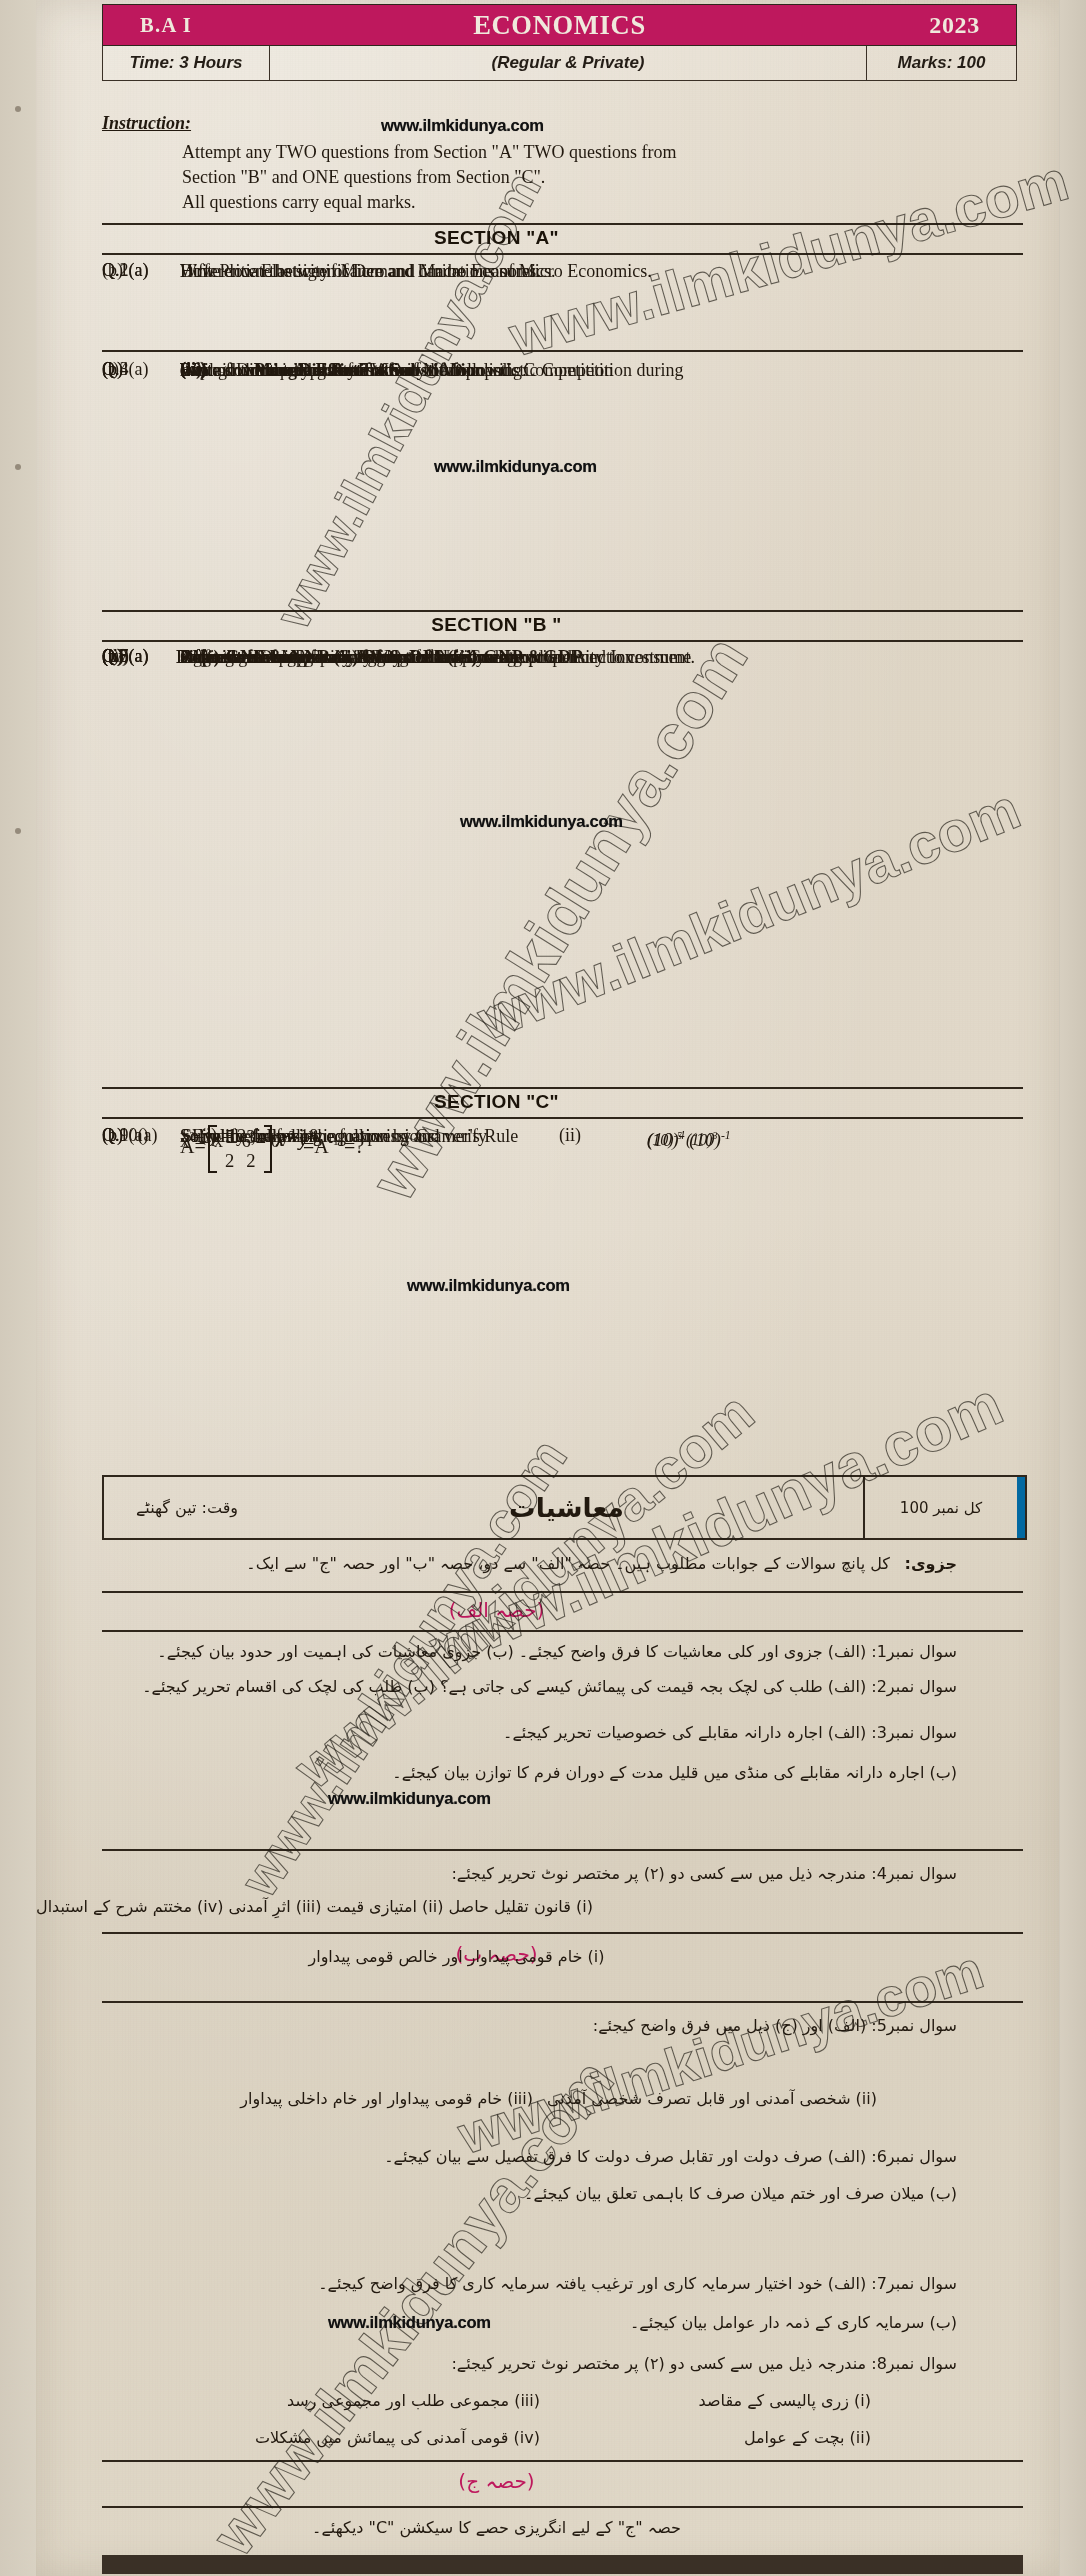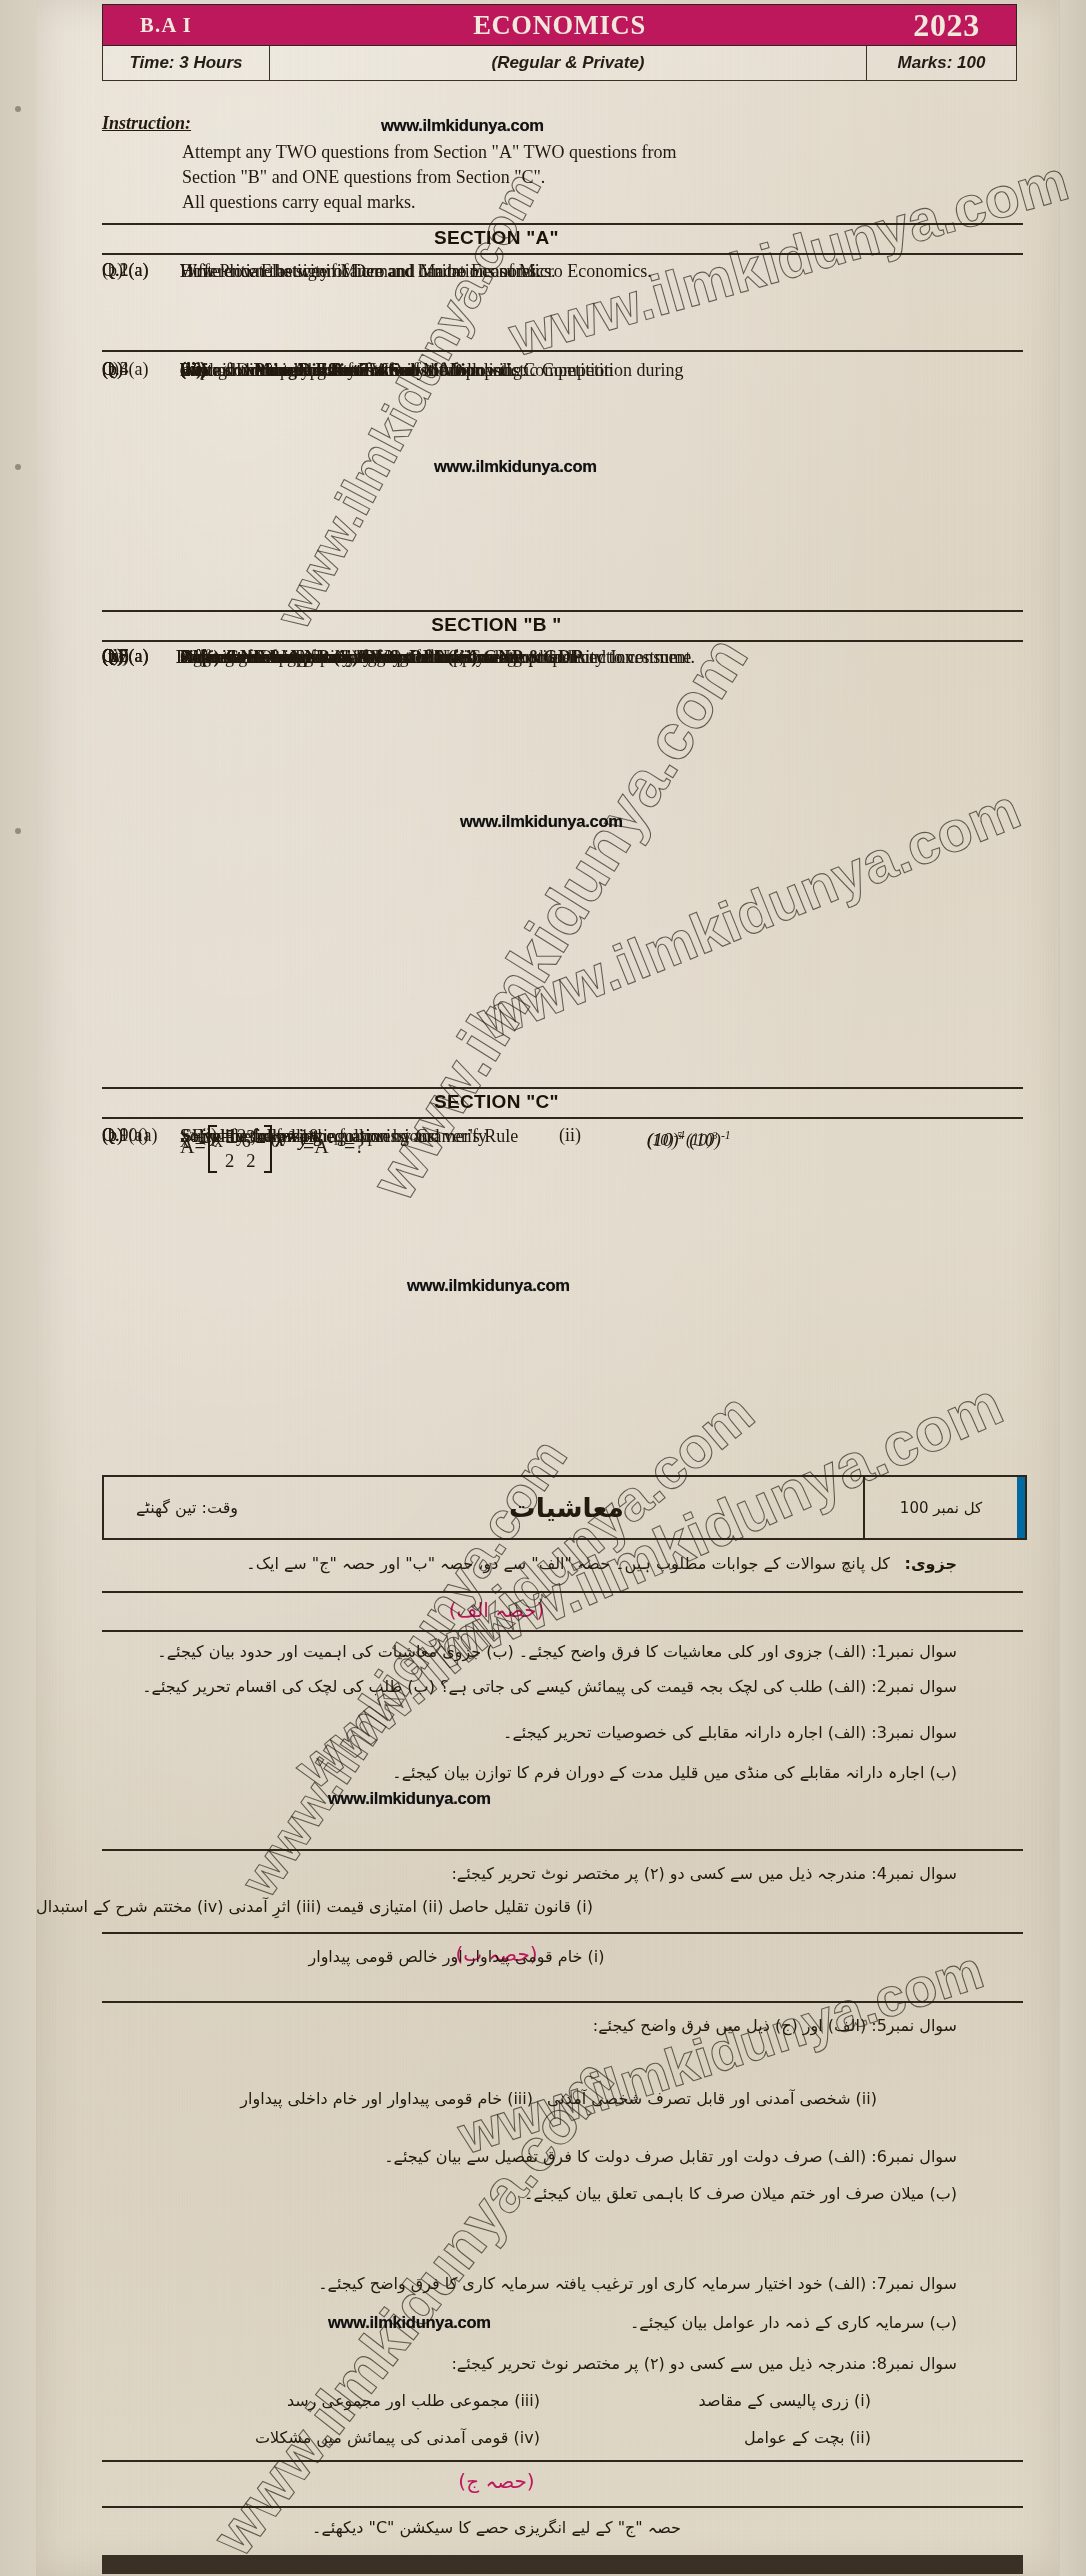"2023" .hdr-band .c.y { font-size: 32px -> 24px }
